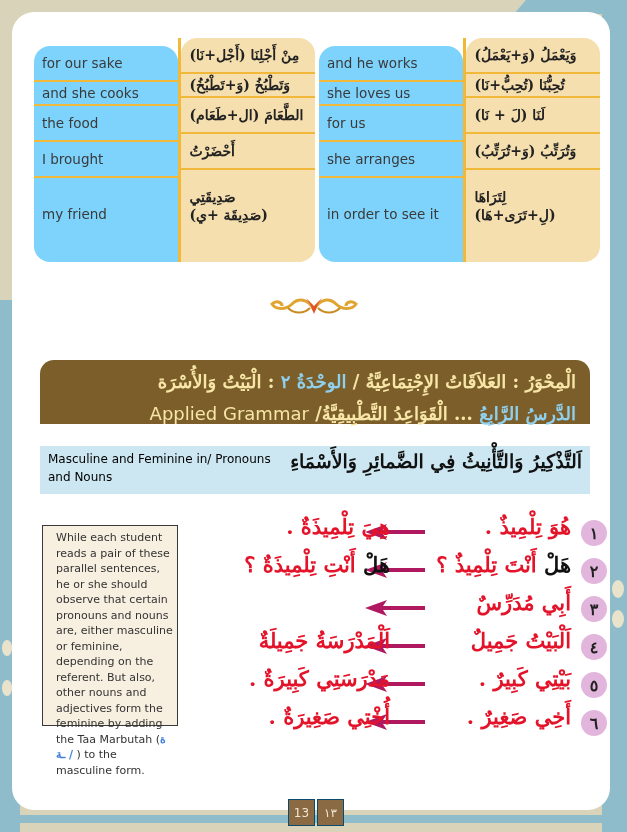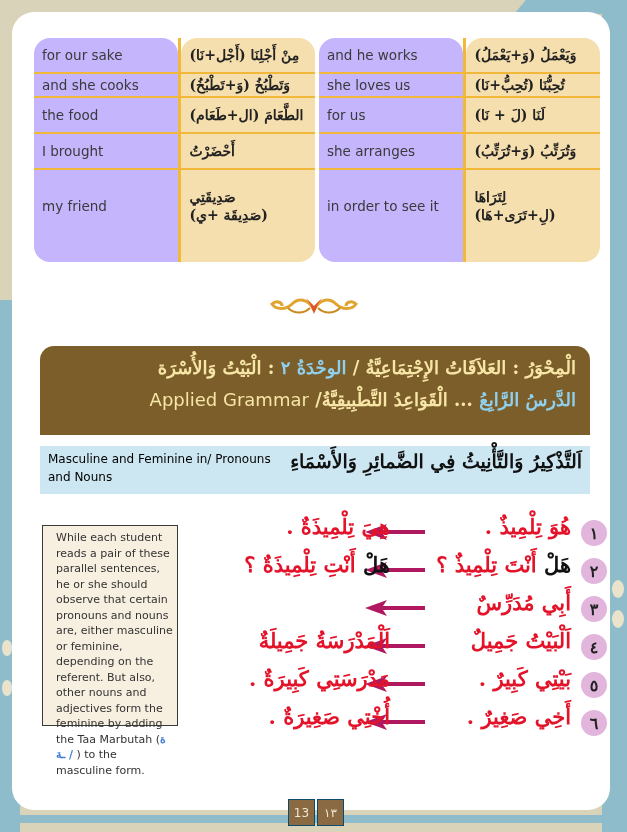"for our sake" .vcol.en { background: #c4b5fd -> #7dd3fc; margin-top: none -> 8px }
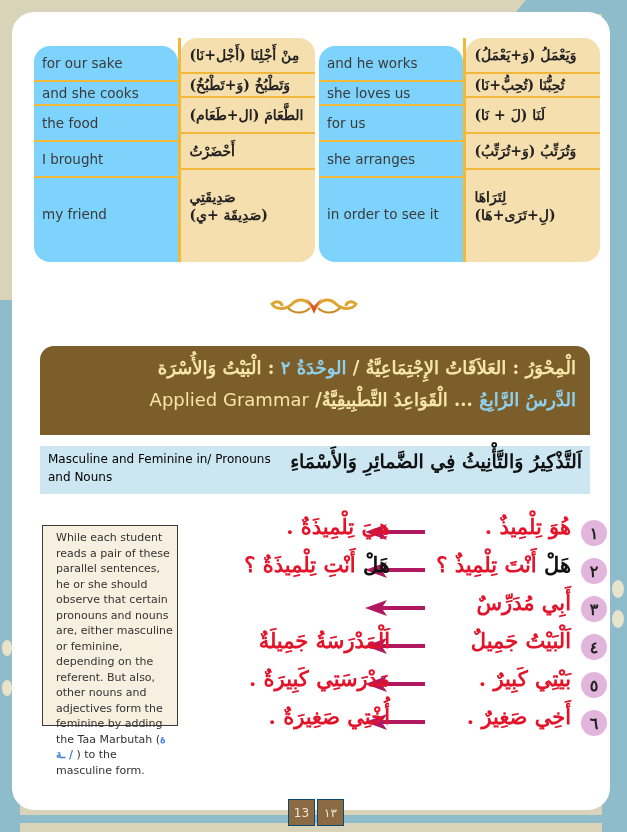"الْمِحْوَرُ : العَلاَقَاتُ" .banner { height: 89px -> 64px; top: 346px -> 360px }
